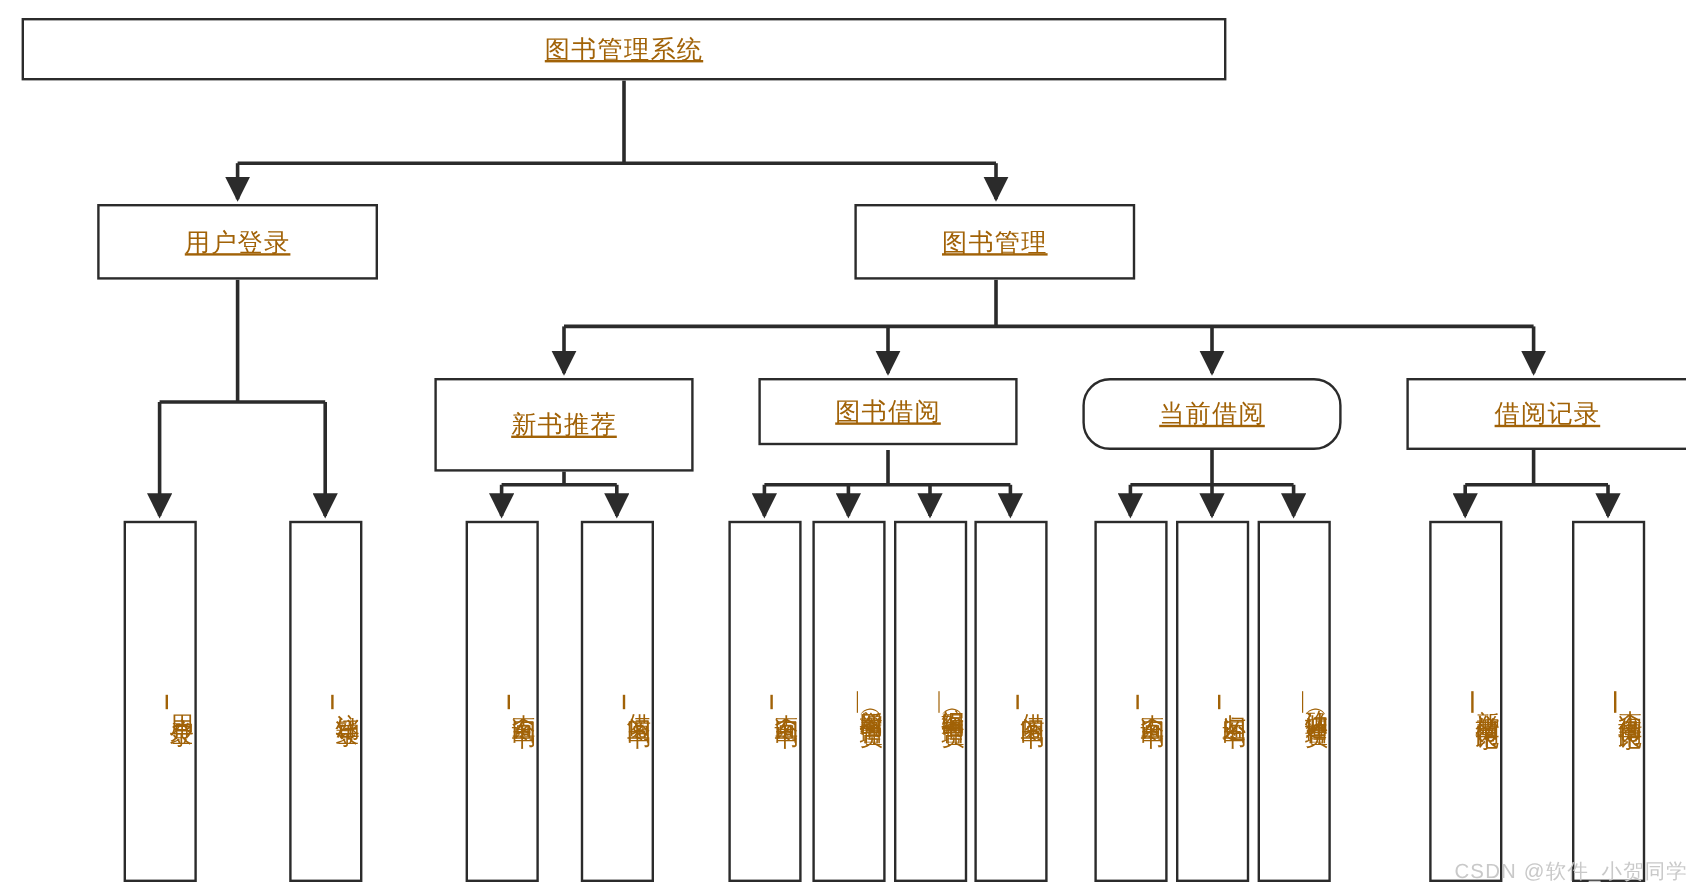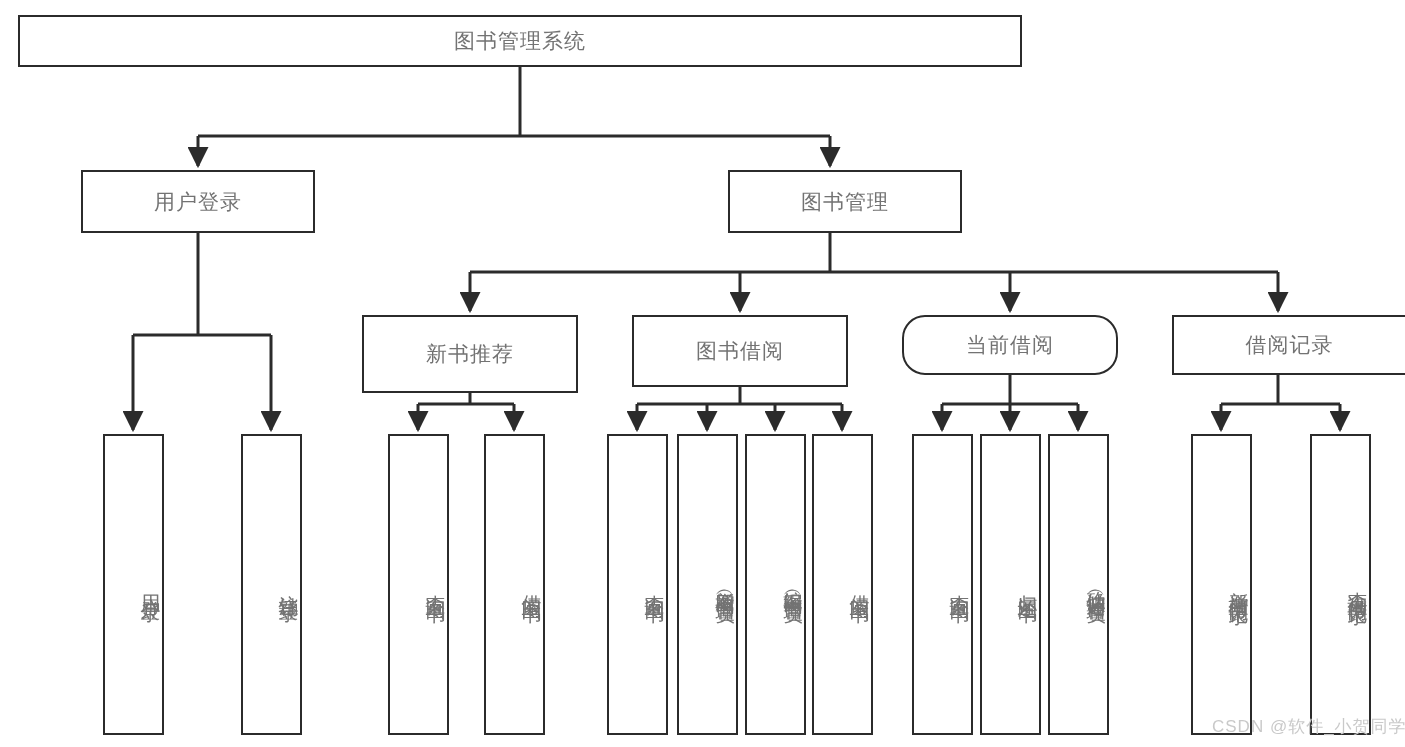"图书管理系统" .node { color: #737373 -> #a16207; text-decoration: none -> underline }
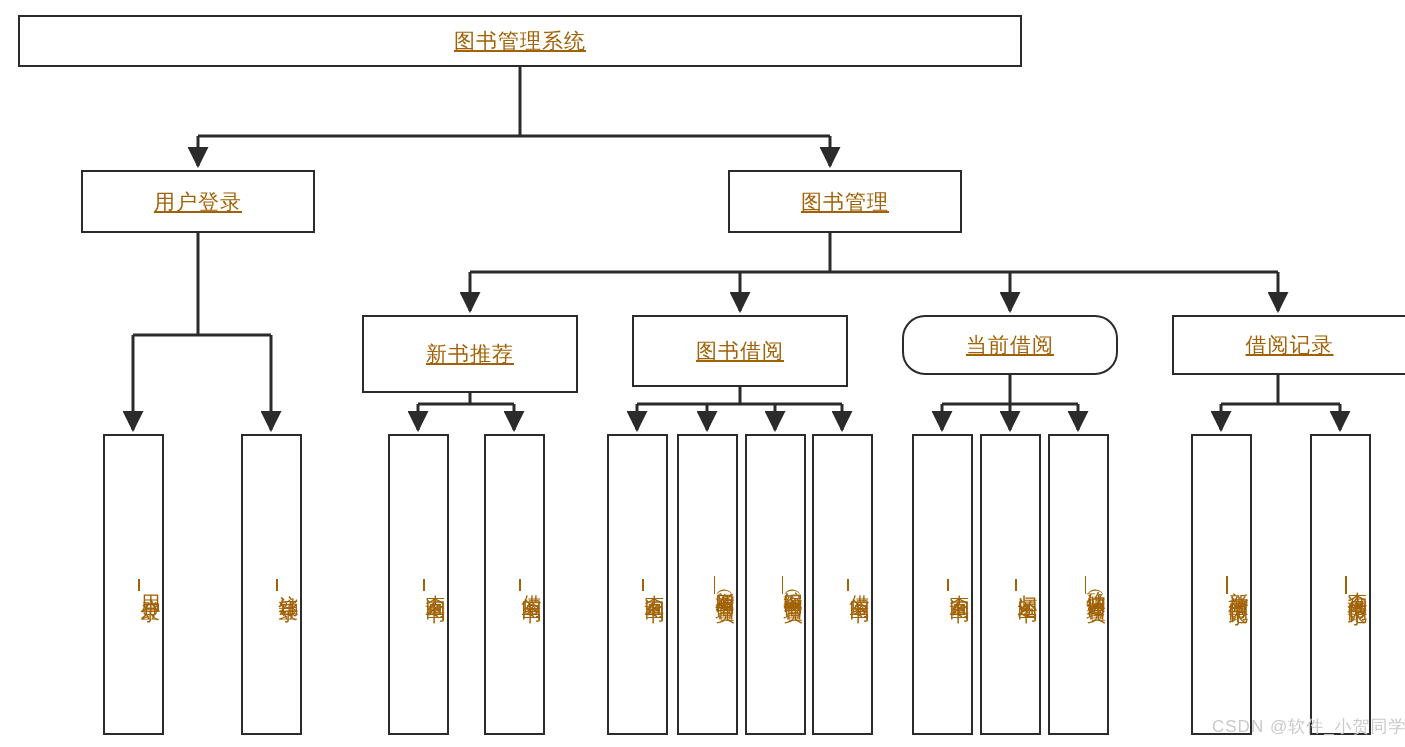"图书管理" div.node { margin-left: 16px -> none }
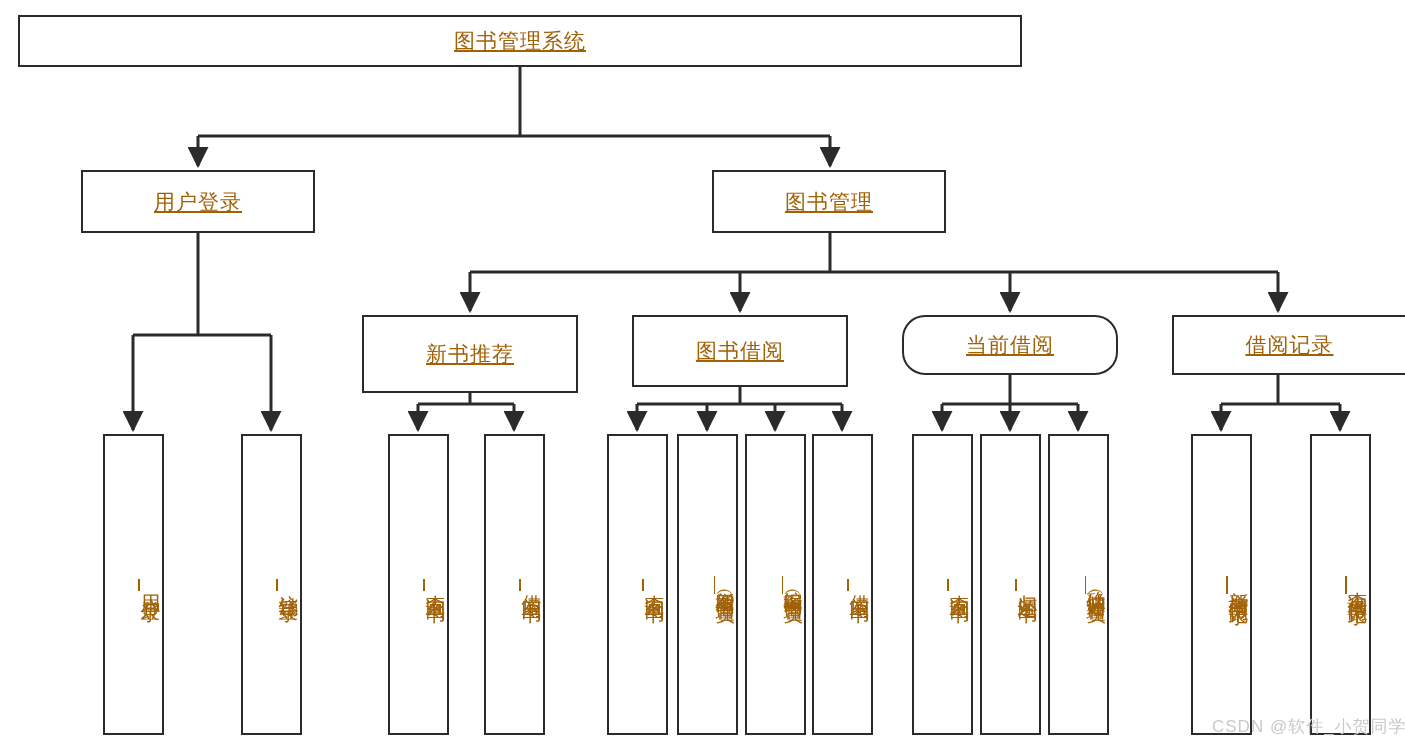"图书借阅" div.node { height: 72px -> 56px }
